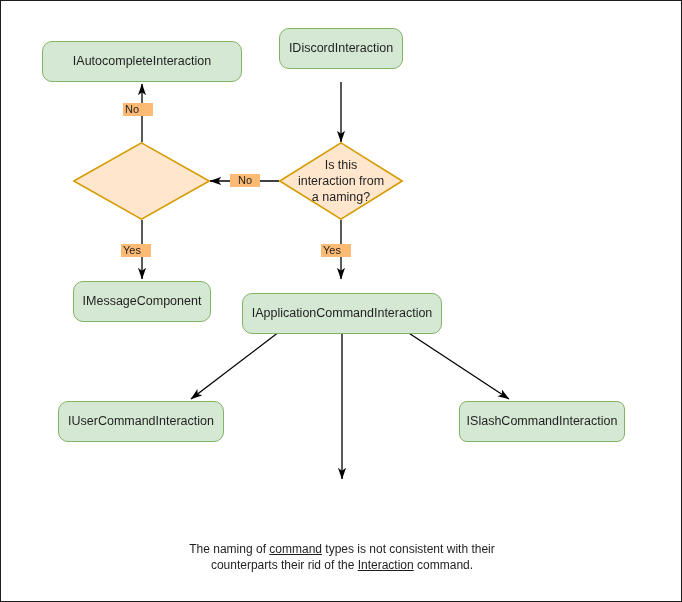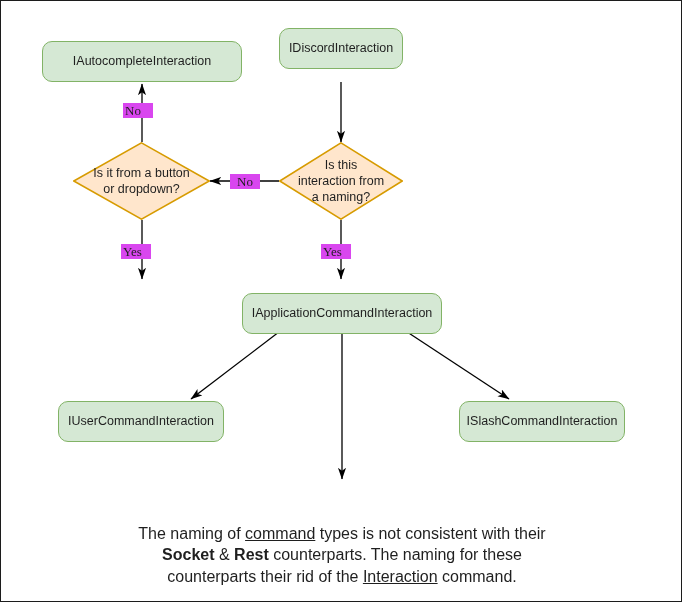"No" .edge-label { background: #d946ef -> #fdba74; font-family: Liberation Serif, serif -> none; font-size: 13px -> 11px }
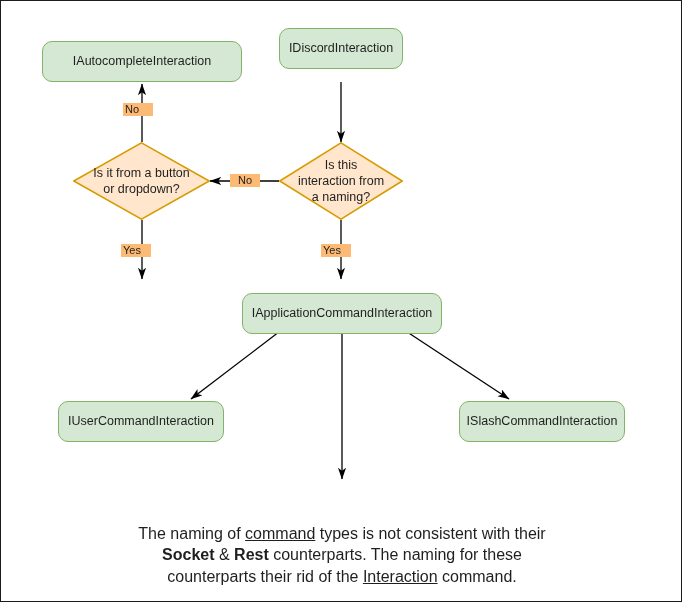"Is it from a button" span.diamond-label { html: <span>Is it from a button or dropdown?</span> -> none }
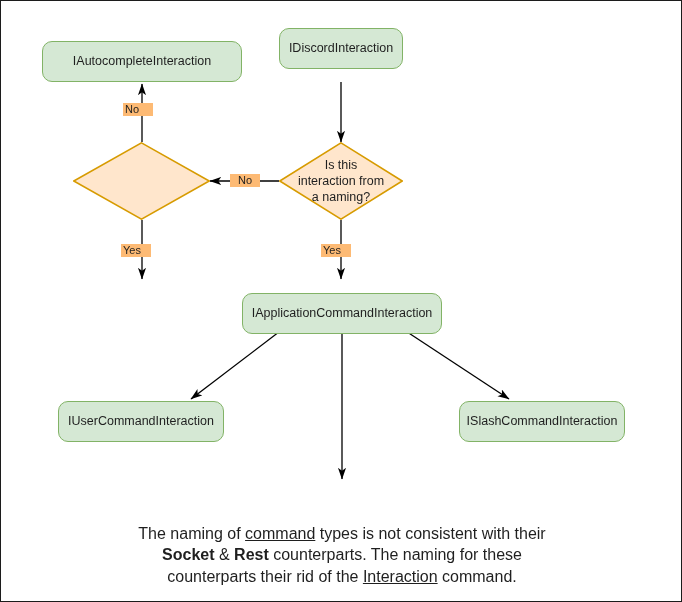"IMessageComponent" div.node { html: none -> <div> <span>IMessageComponent</span> </div> }
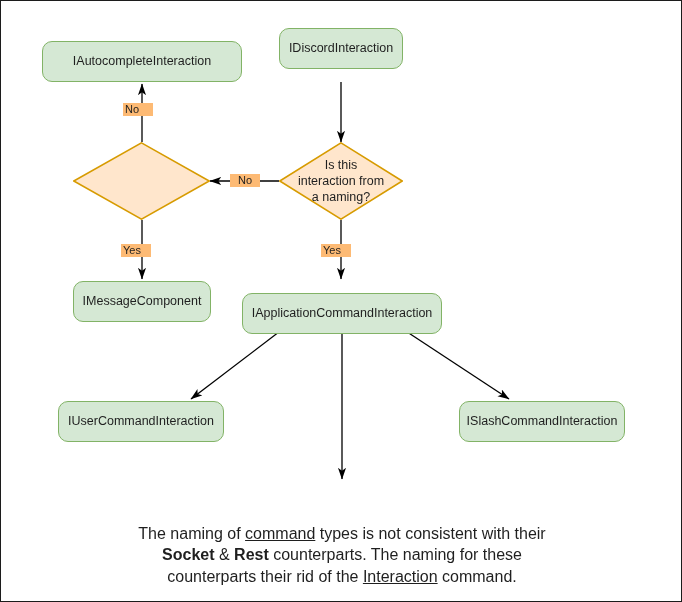"ISlashCommandInteraction" div.node { border-radius: none -> 8px }
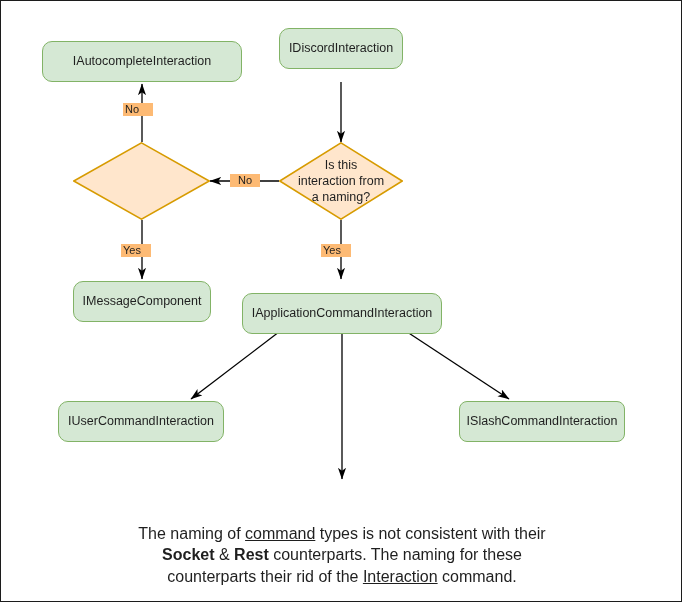"The naming of command types" #footer-note { font-size: 16px -> 12px; top: 522px -> 541px }
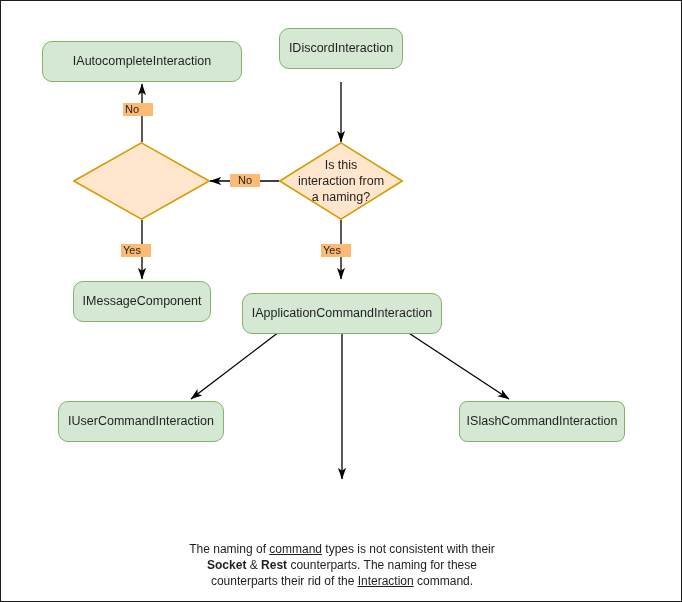"Socket & Rest counterparts. The" div { html: <div><span>Socket</span><span> &amp; </span><span>Rest</span><span> counterparts. The naming for these</span></div> -> none }
